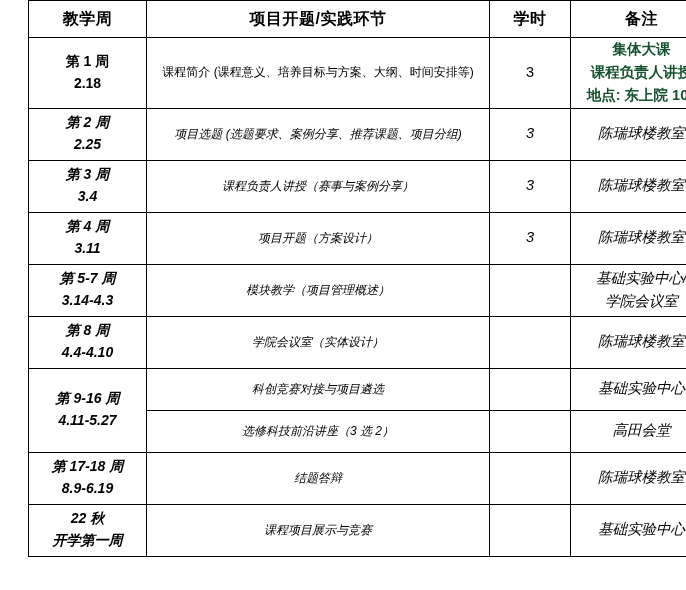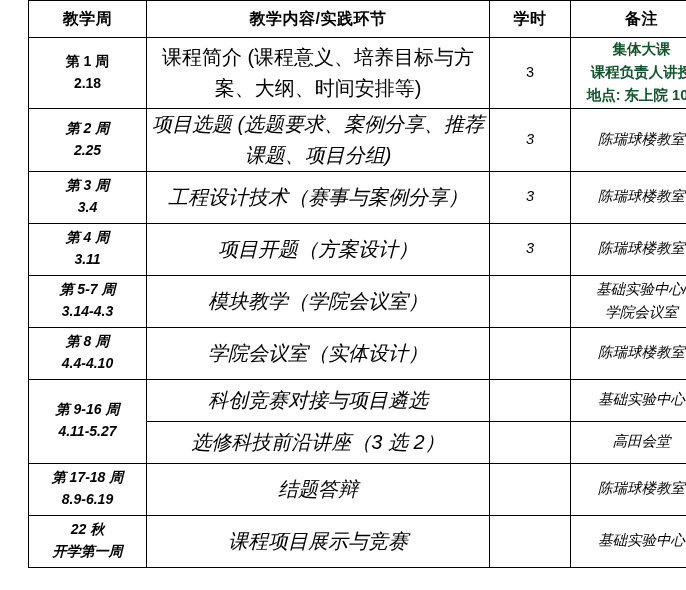"教学内容/实践环节" th { text: 教学内容/ -> 项目开题/ }
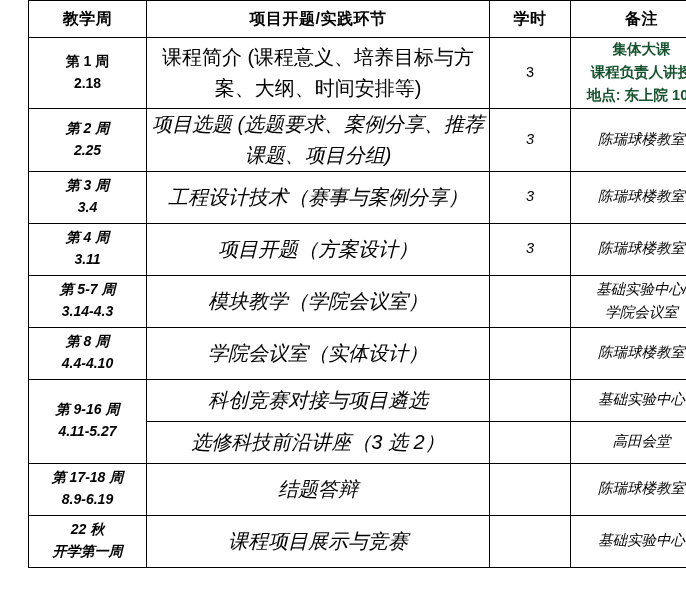"课程简介 (课程意义、培养目标与方案、大纲、时间安排等)" .content-cell { font-size: 20px -> 12px }
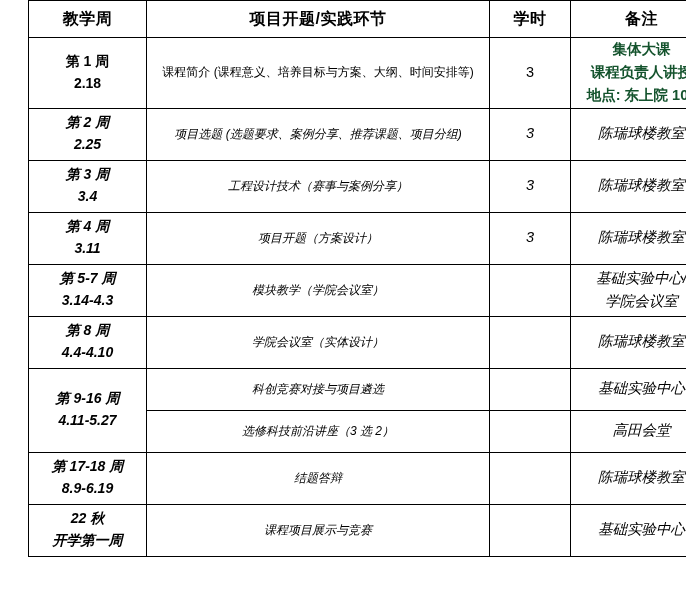"工程设计技术（赛事与案例分享）" td.cell { text: 工程设计技术 -> 课程负责人讲授 }
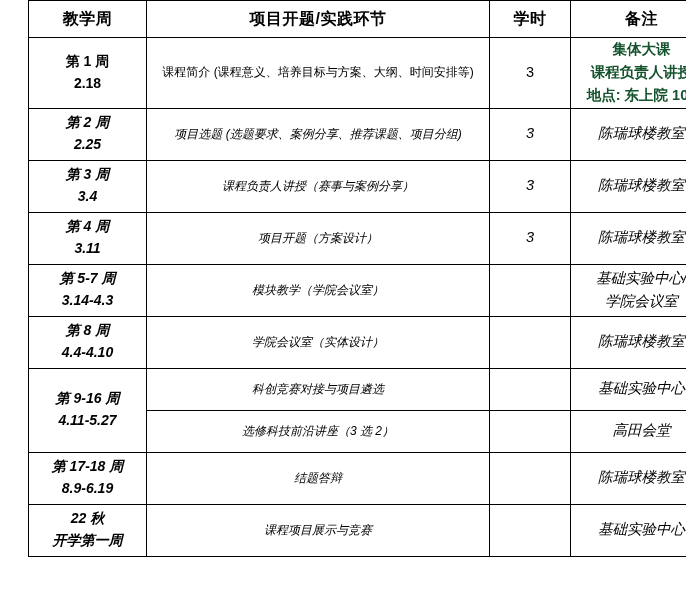"模块教学（学院会议室）" td.cell { text: 学院会议室 -> 项目管理概述 }
